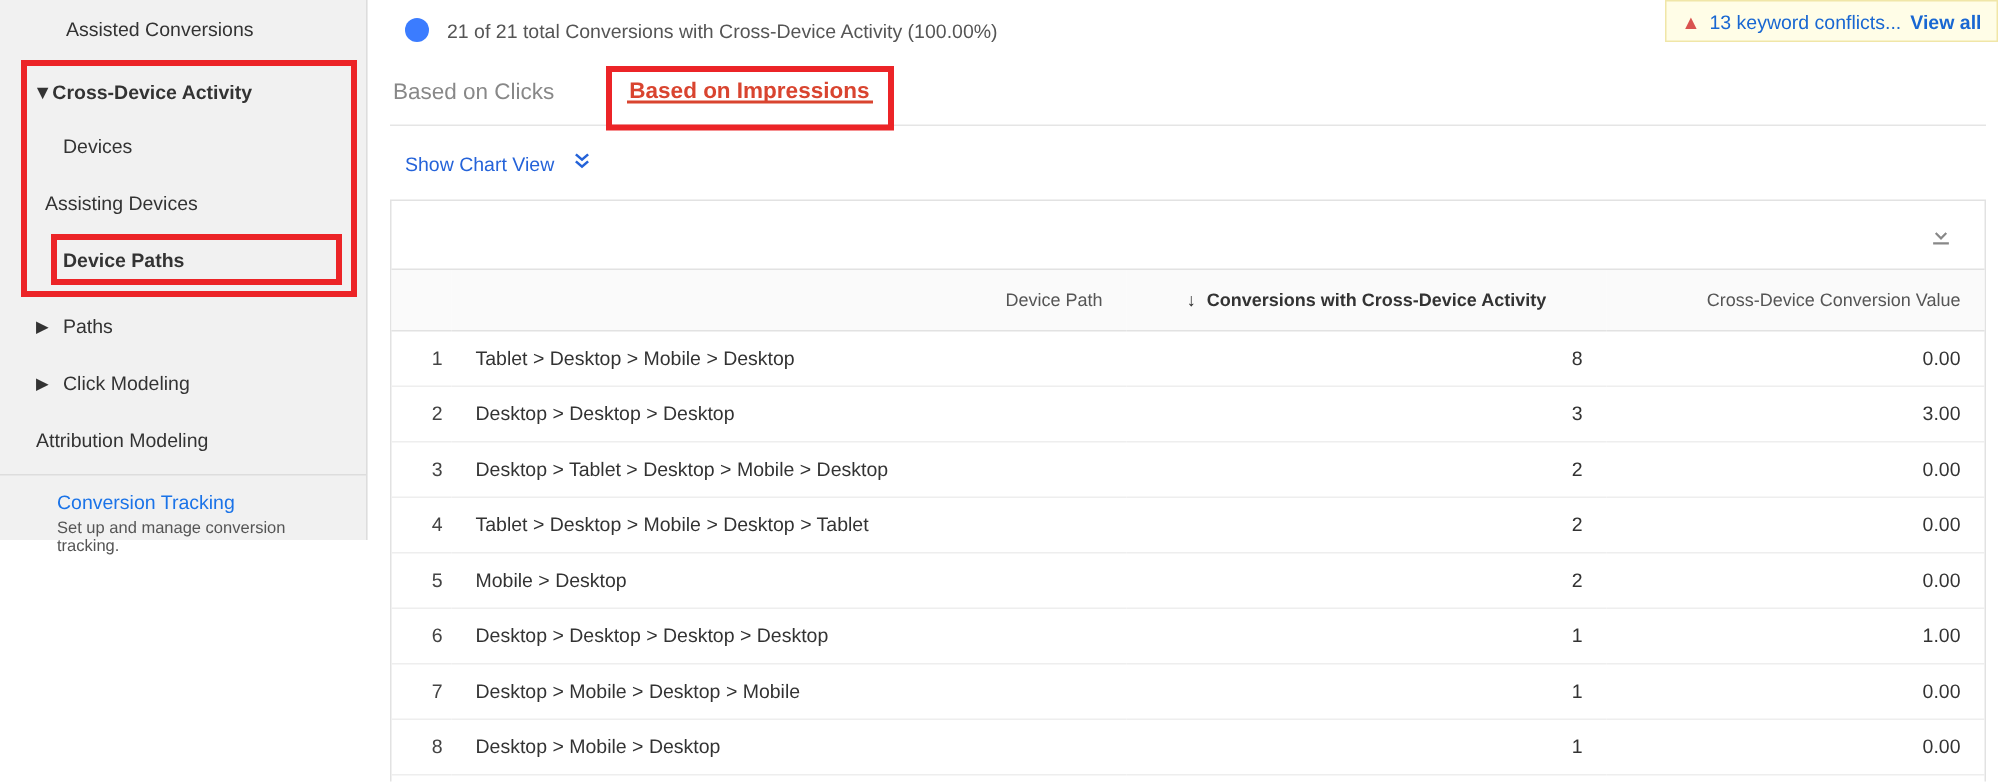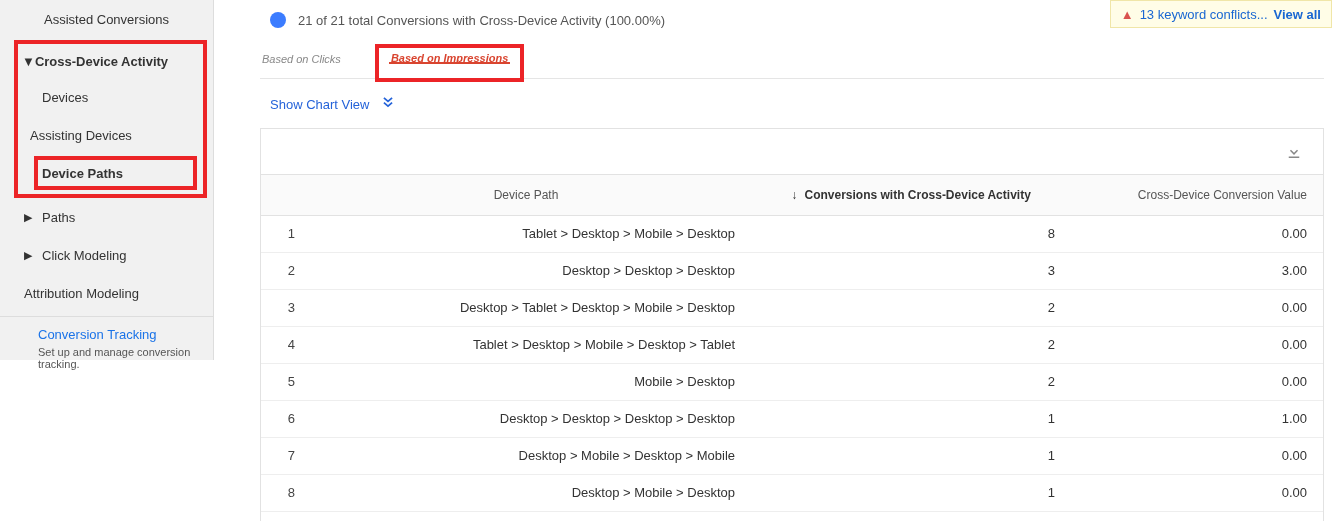"Assisted Conversions" .sidebar { width: 214px -> 245px }
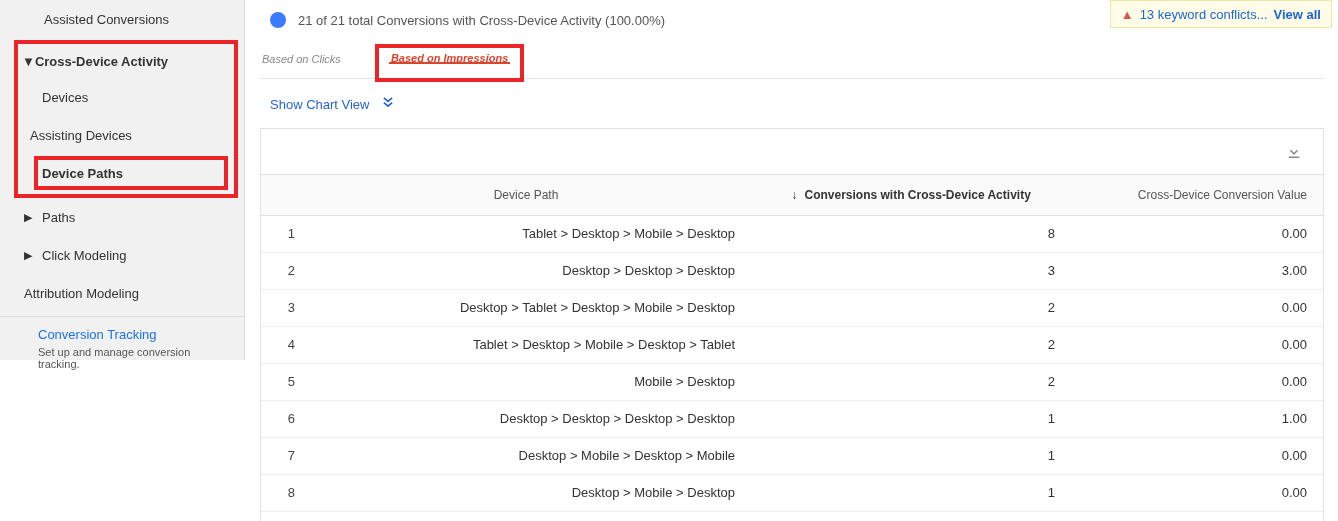"Based on Clicks" .tab { font-size: 11px -> 15px; font-style: italic -> none }
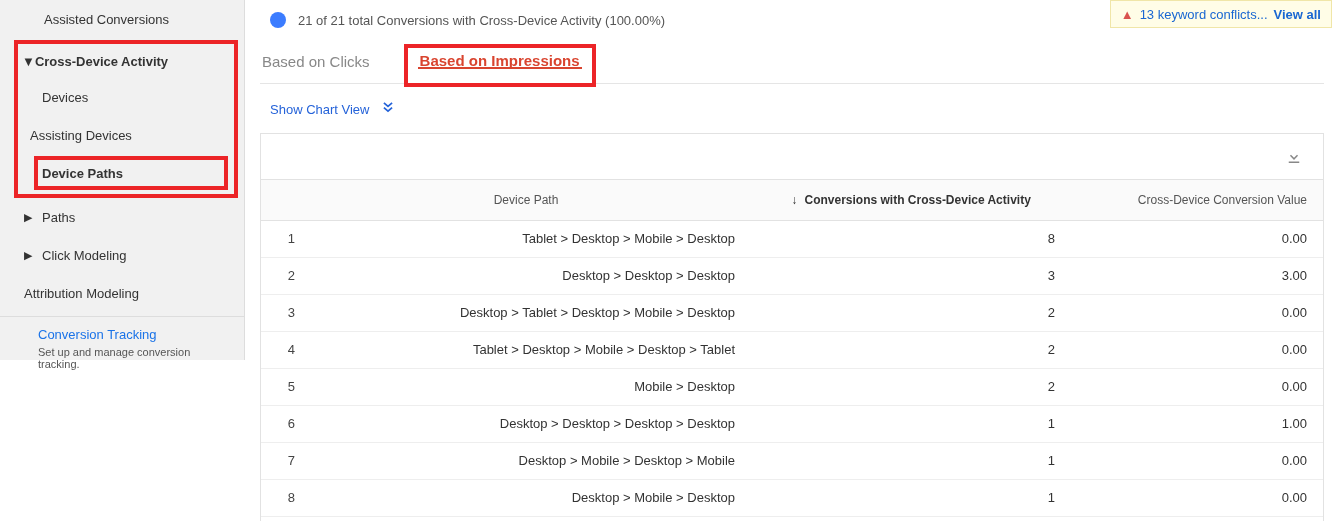"Device Path" thead th { text-align: center -> right }
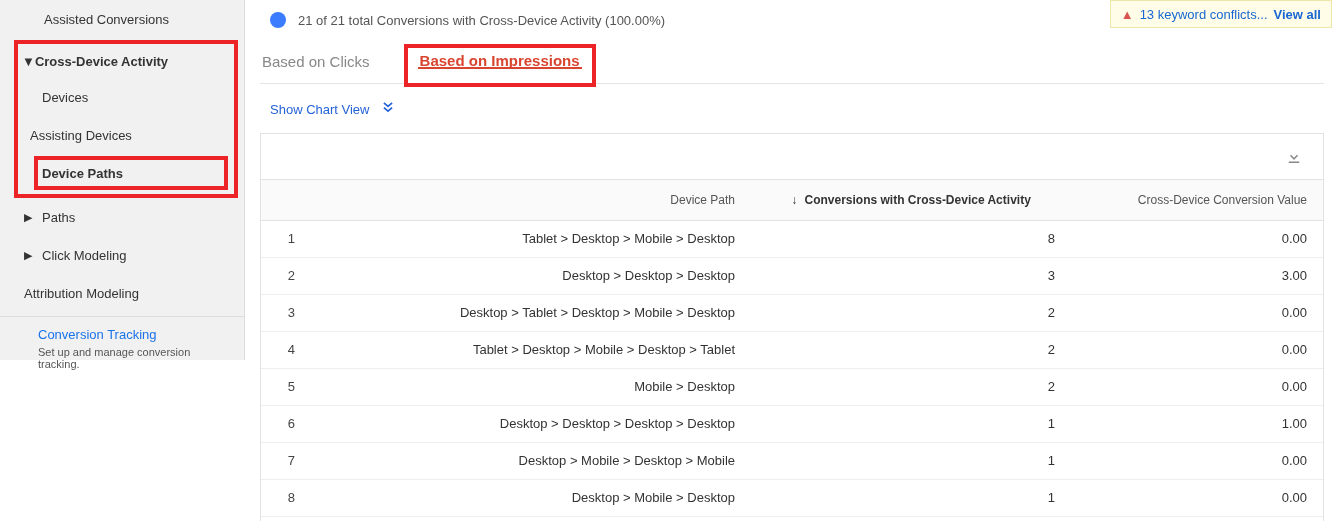"Tablet > Desktop > Mobile" tbody td { text-align: right -> none }
